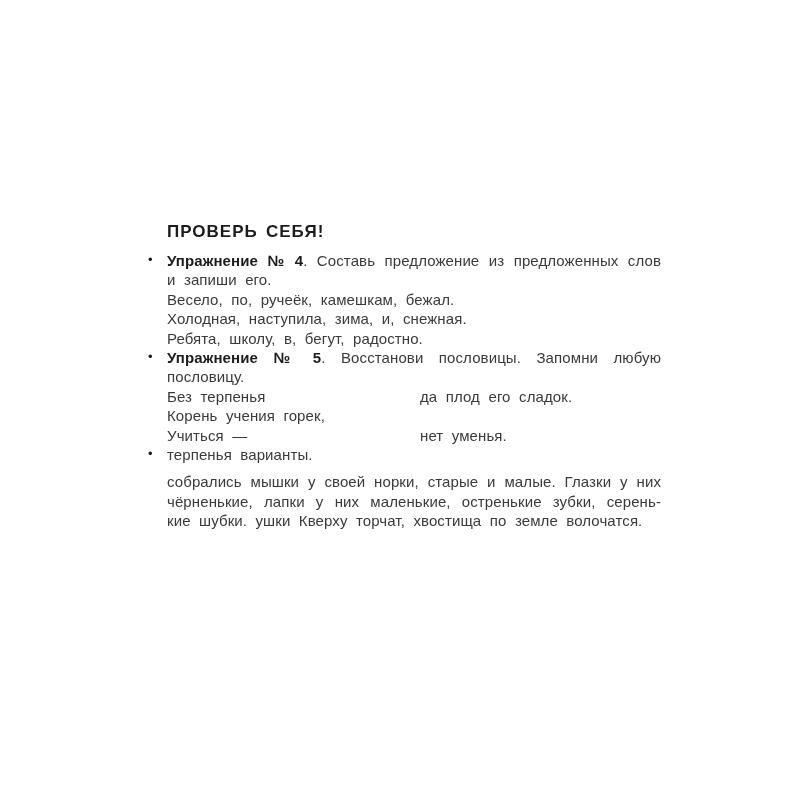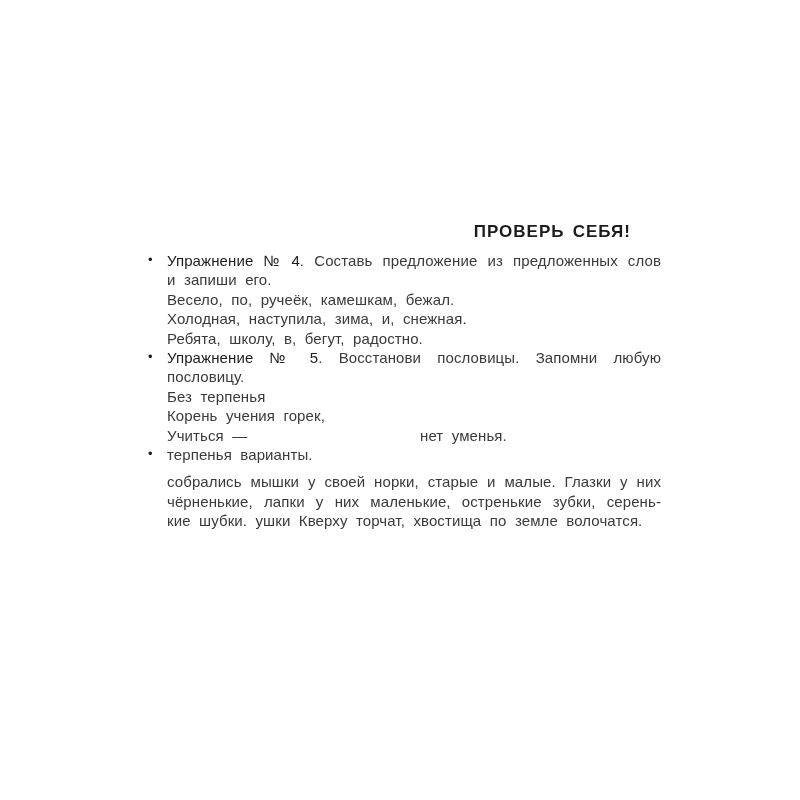"ПРОВЕРЬ СЕБЯ!" .doc-title { text-align: right -> left }
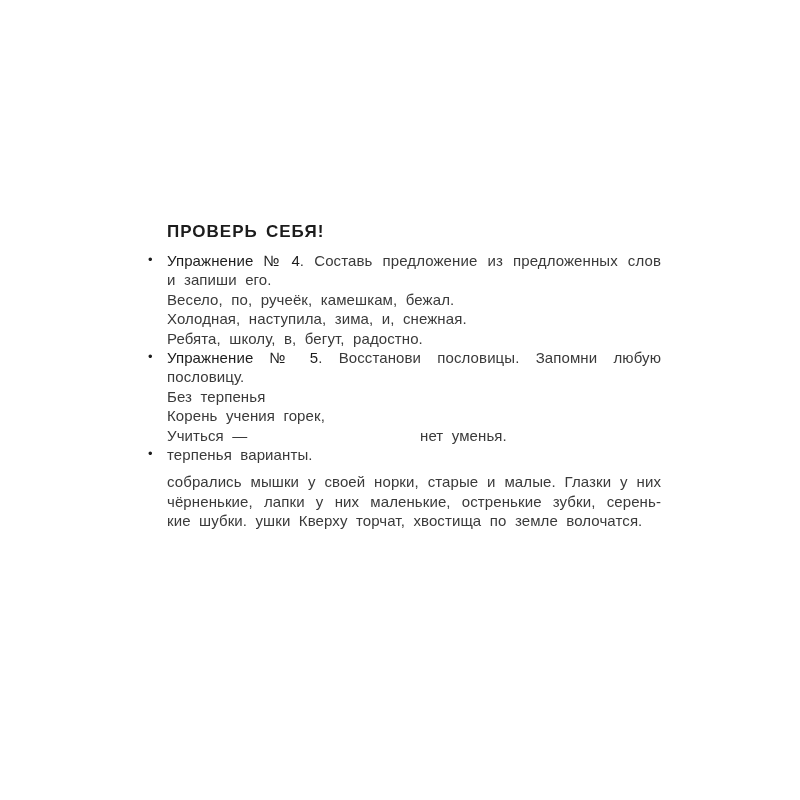"Упражнение № 4" b, .bold-label { font-weight: normal -> bold }
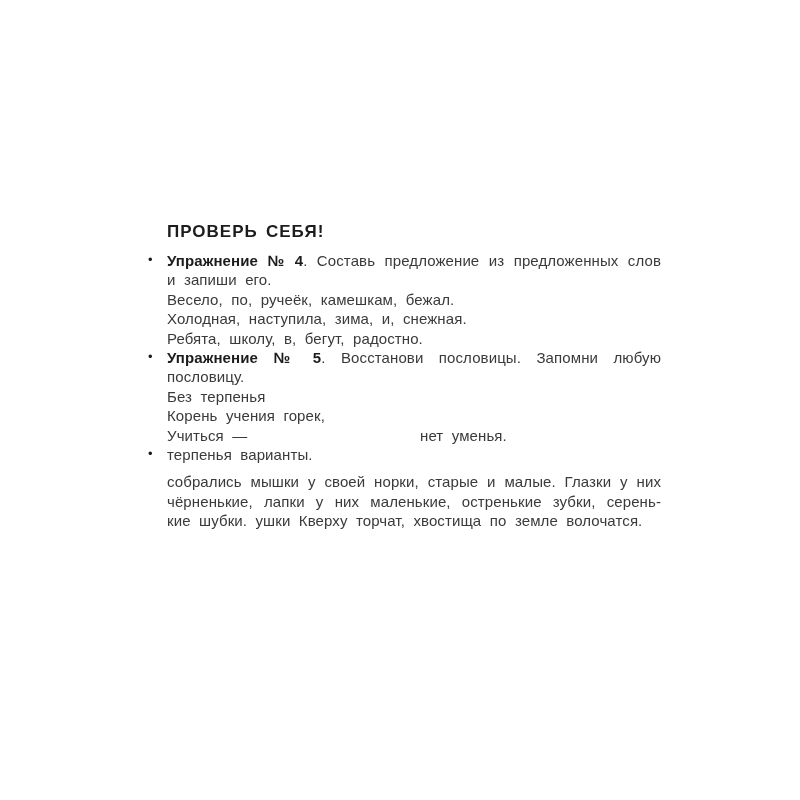"да плод его сладок." span.pair-right { html: none -> <span>да плод его сладок.</span> }
